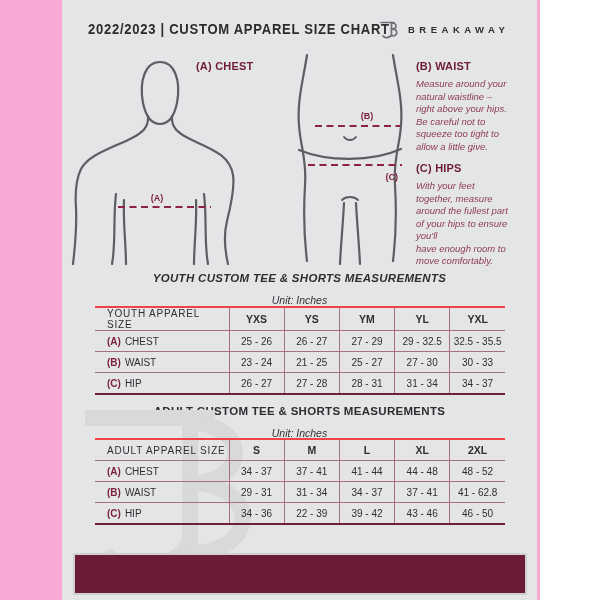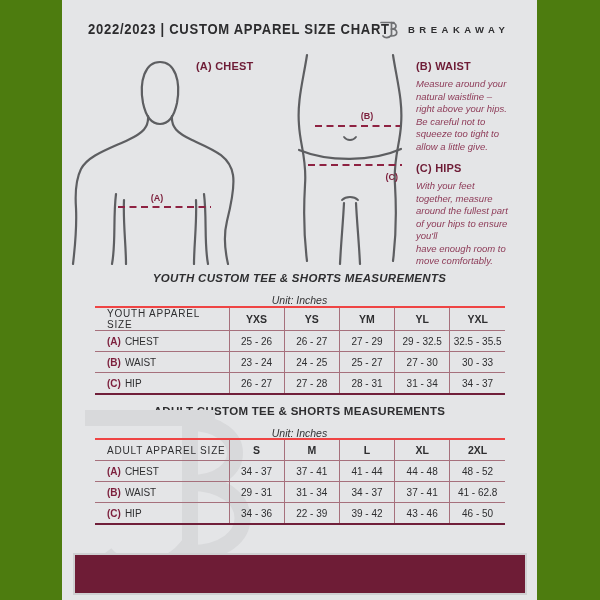"2022/2023 | CUSTOM APPAREL SIZE" .canvas { background: #4d7c0f -> #f9a8d4; width: 600px -> 540px }
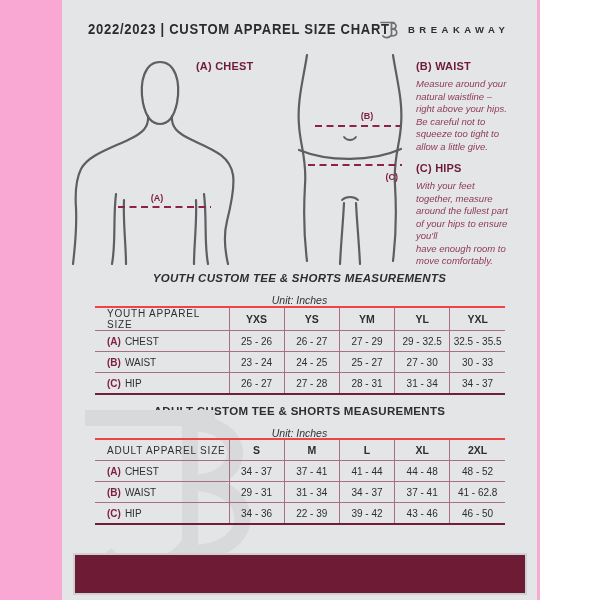"24 - 25" td { text: 24 -> 21 }
